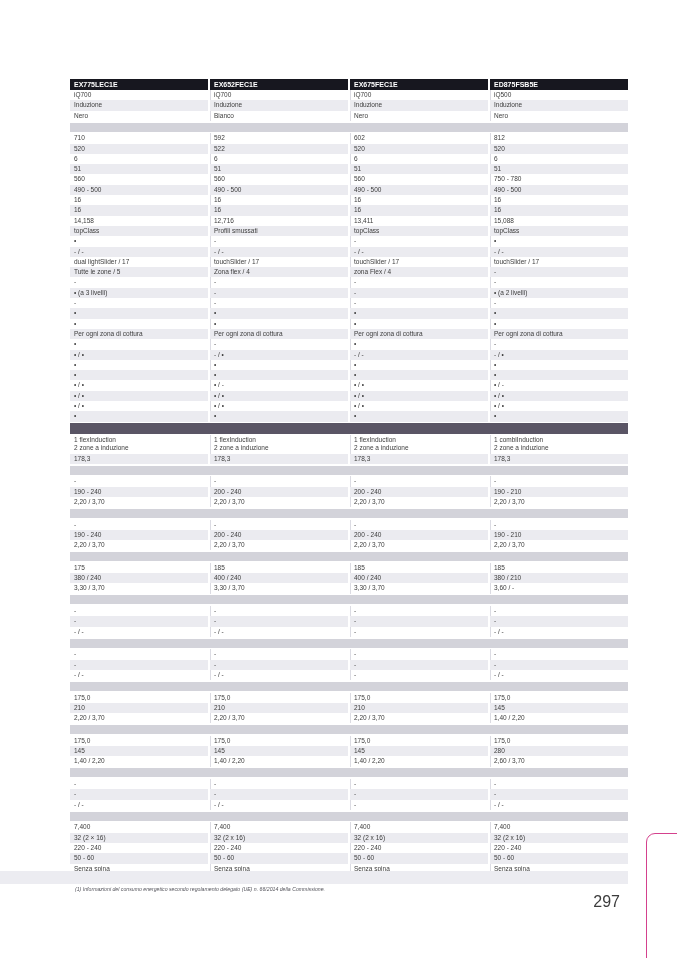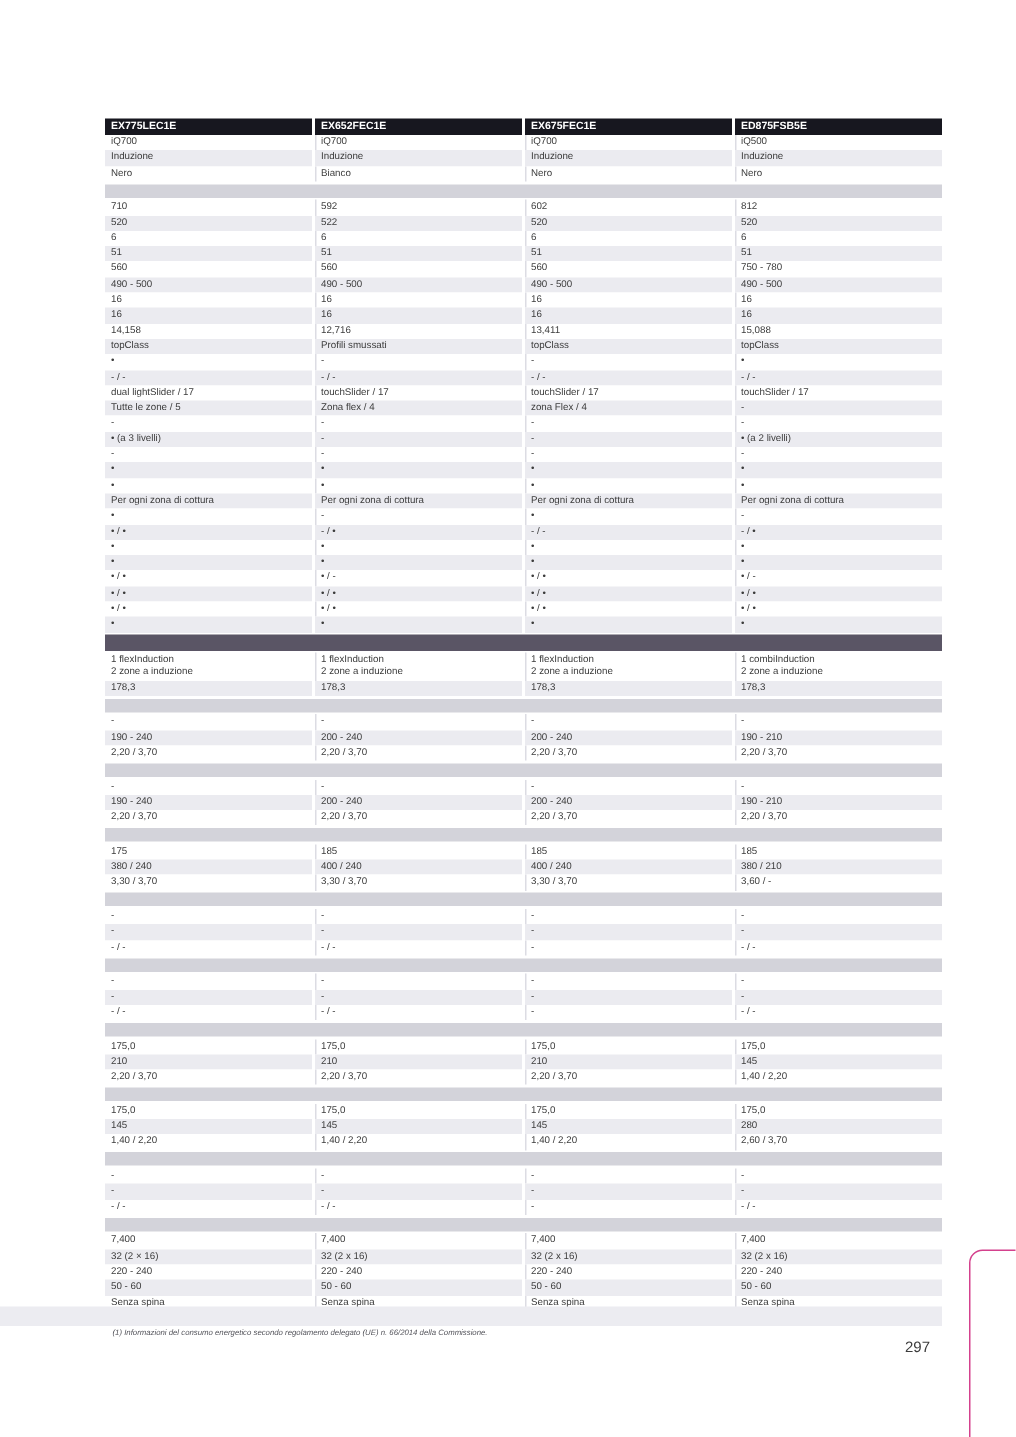"297" .page-number { font-size: 10px -> 16px }
